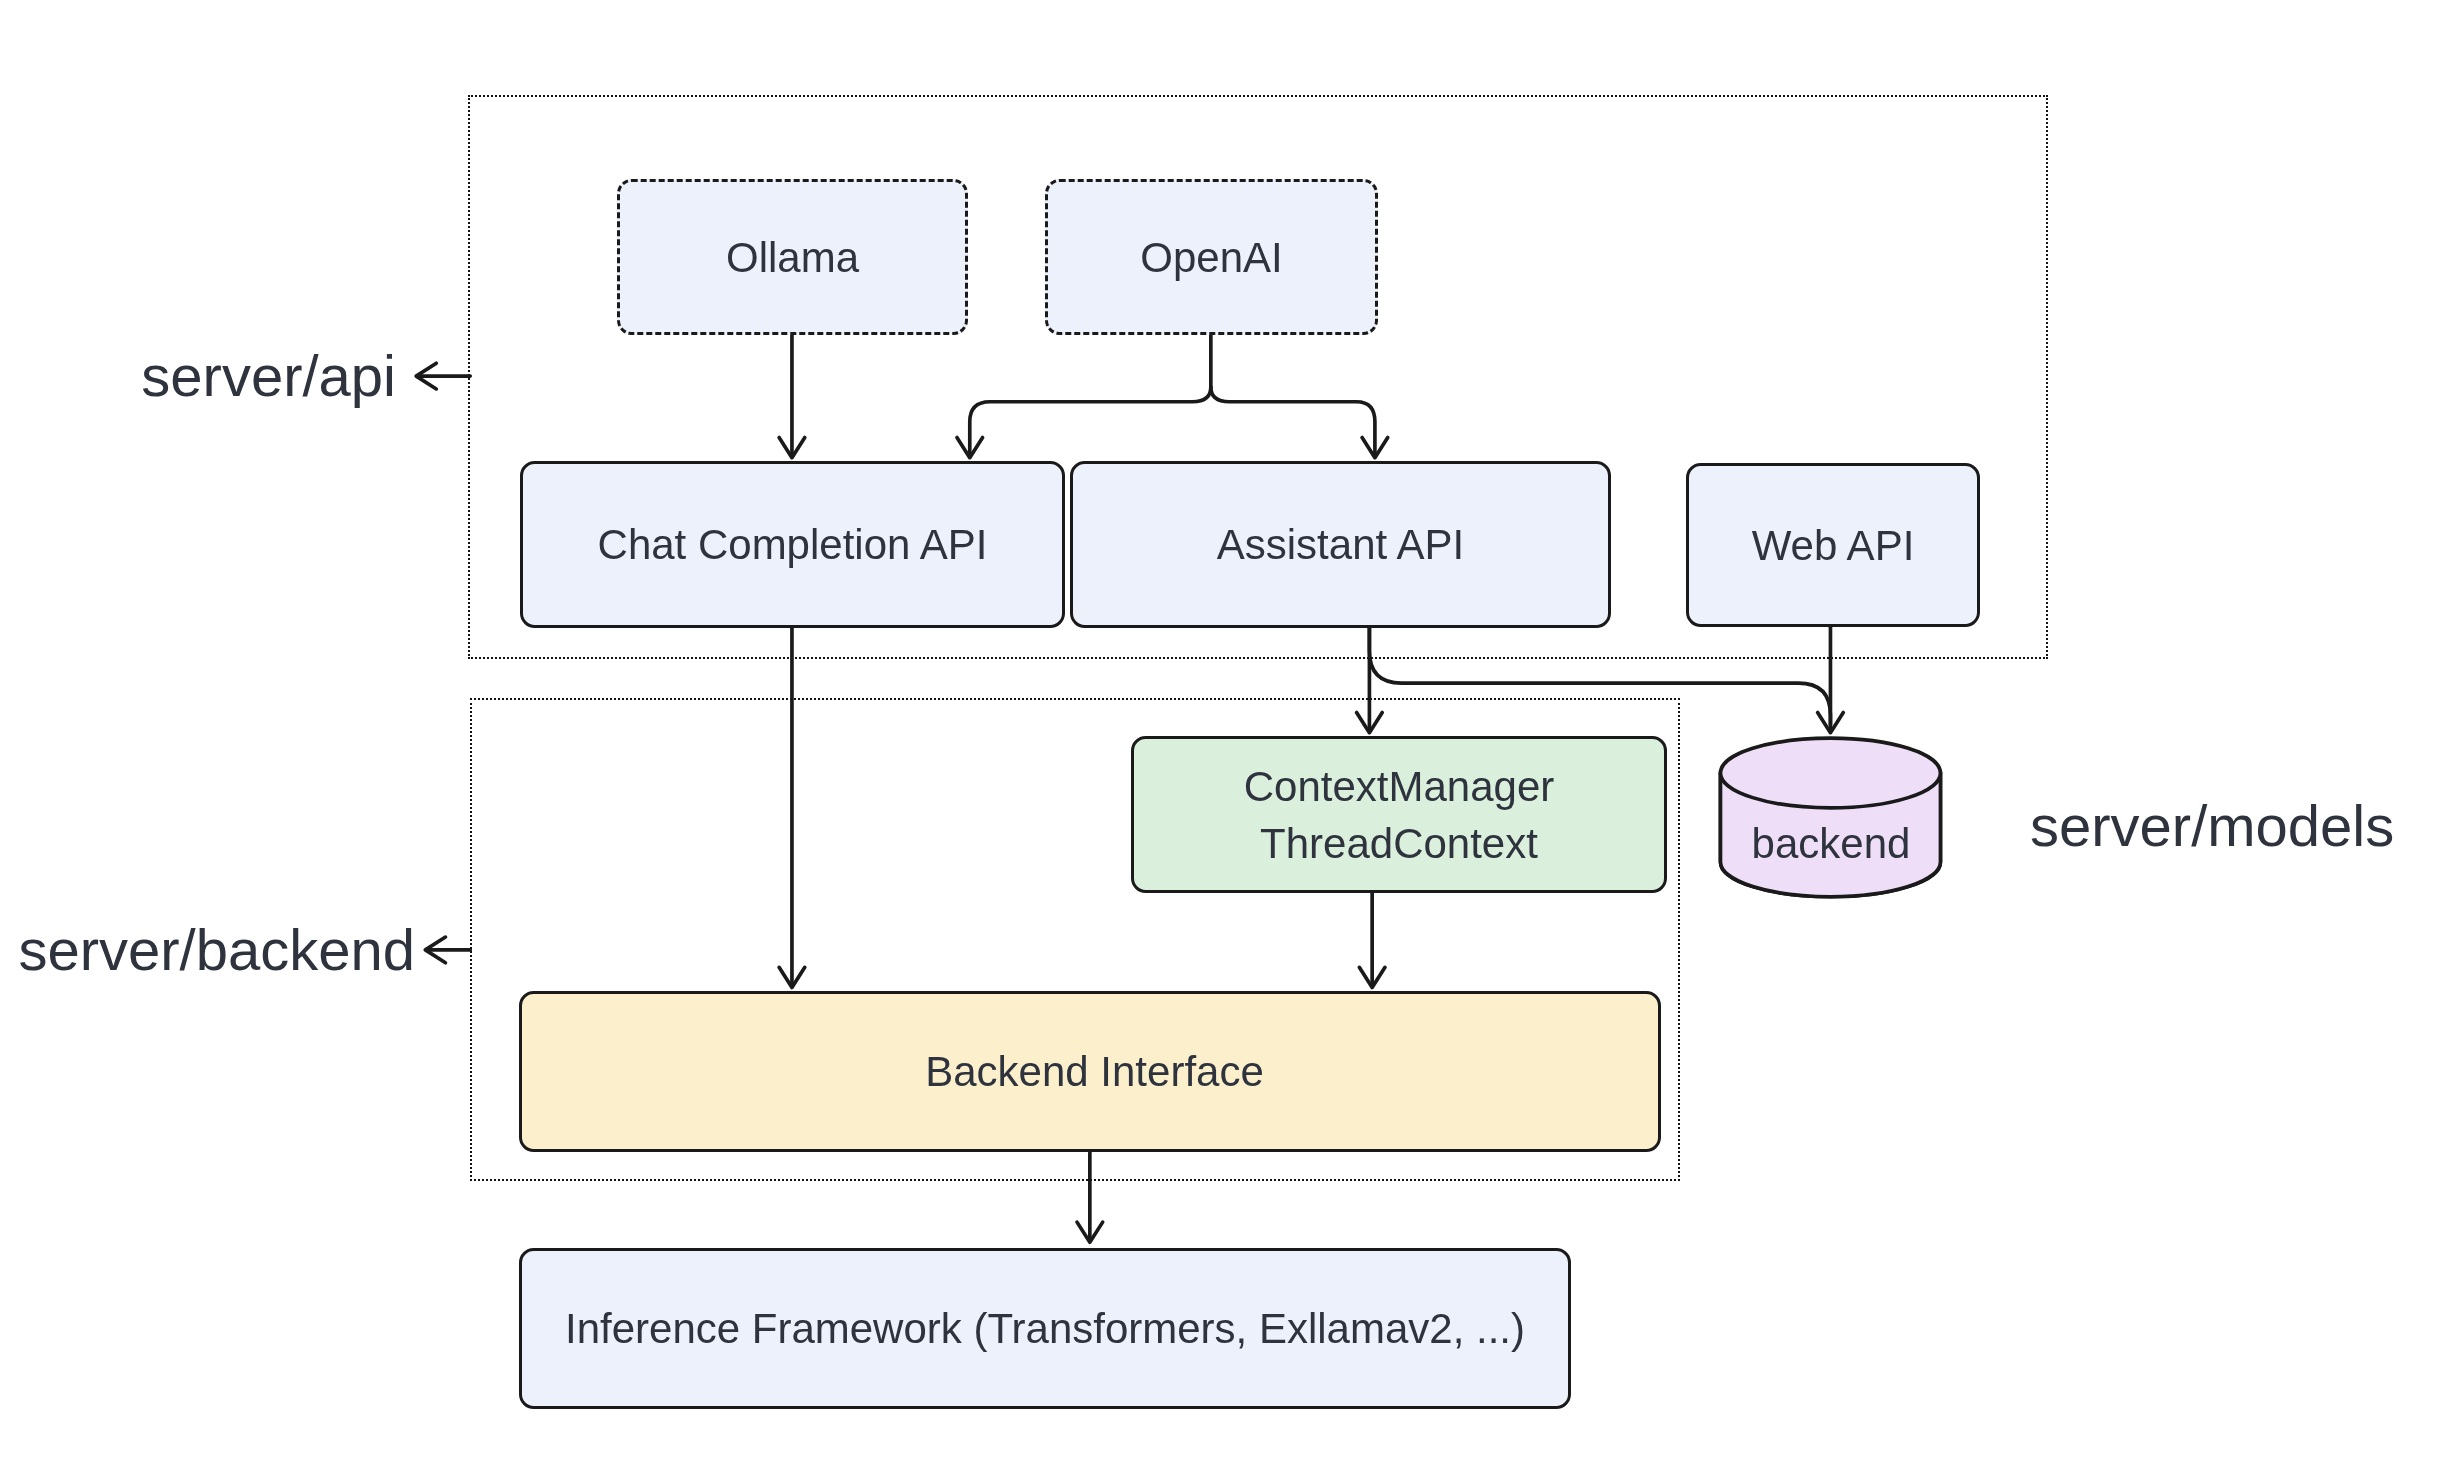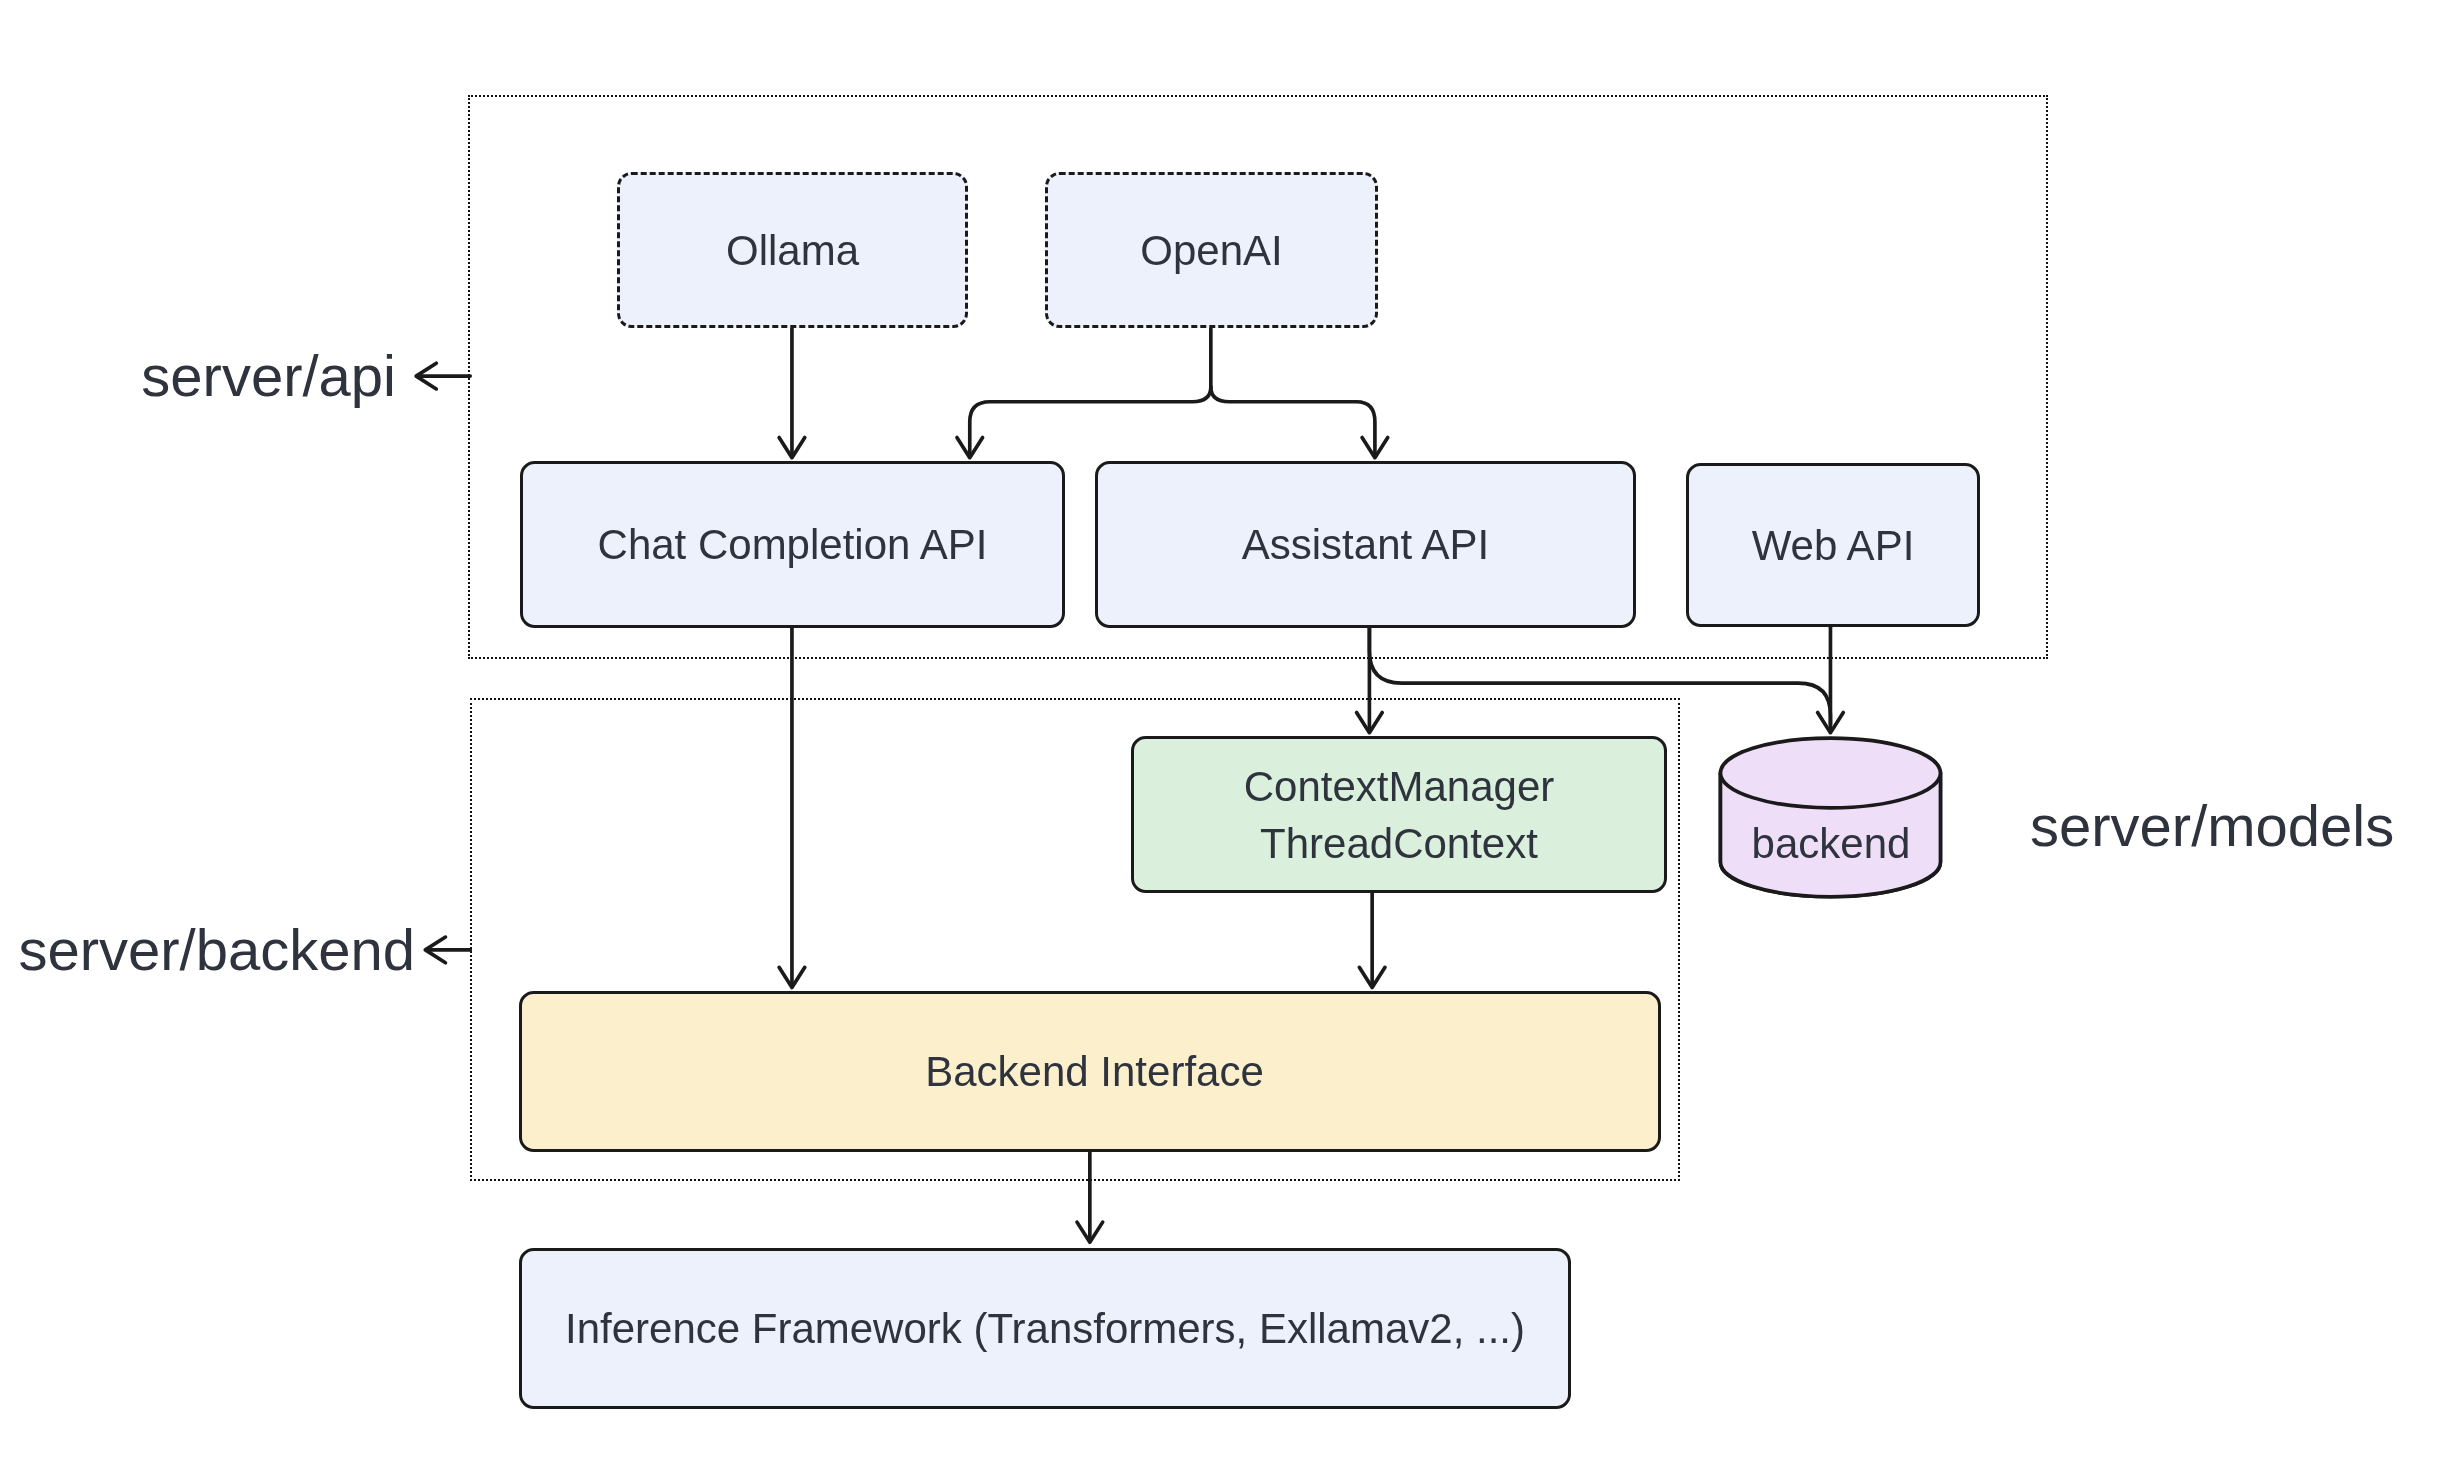"Ollama" .node.dashed { margin-top: none -> 7px }
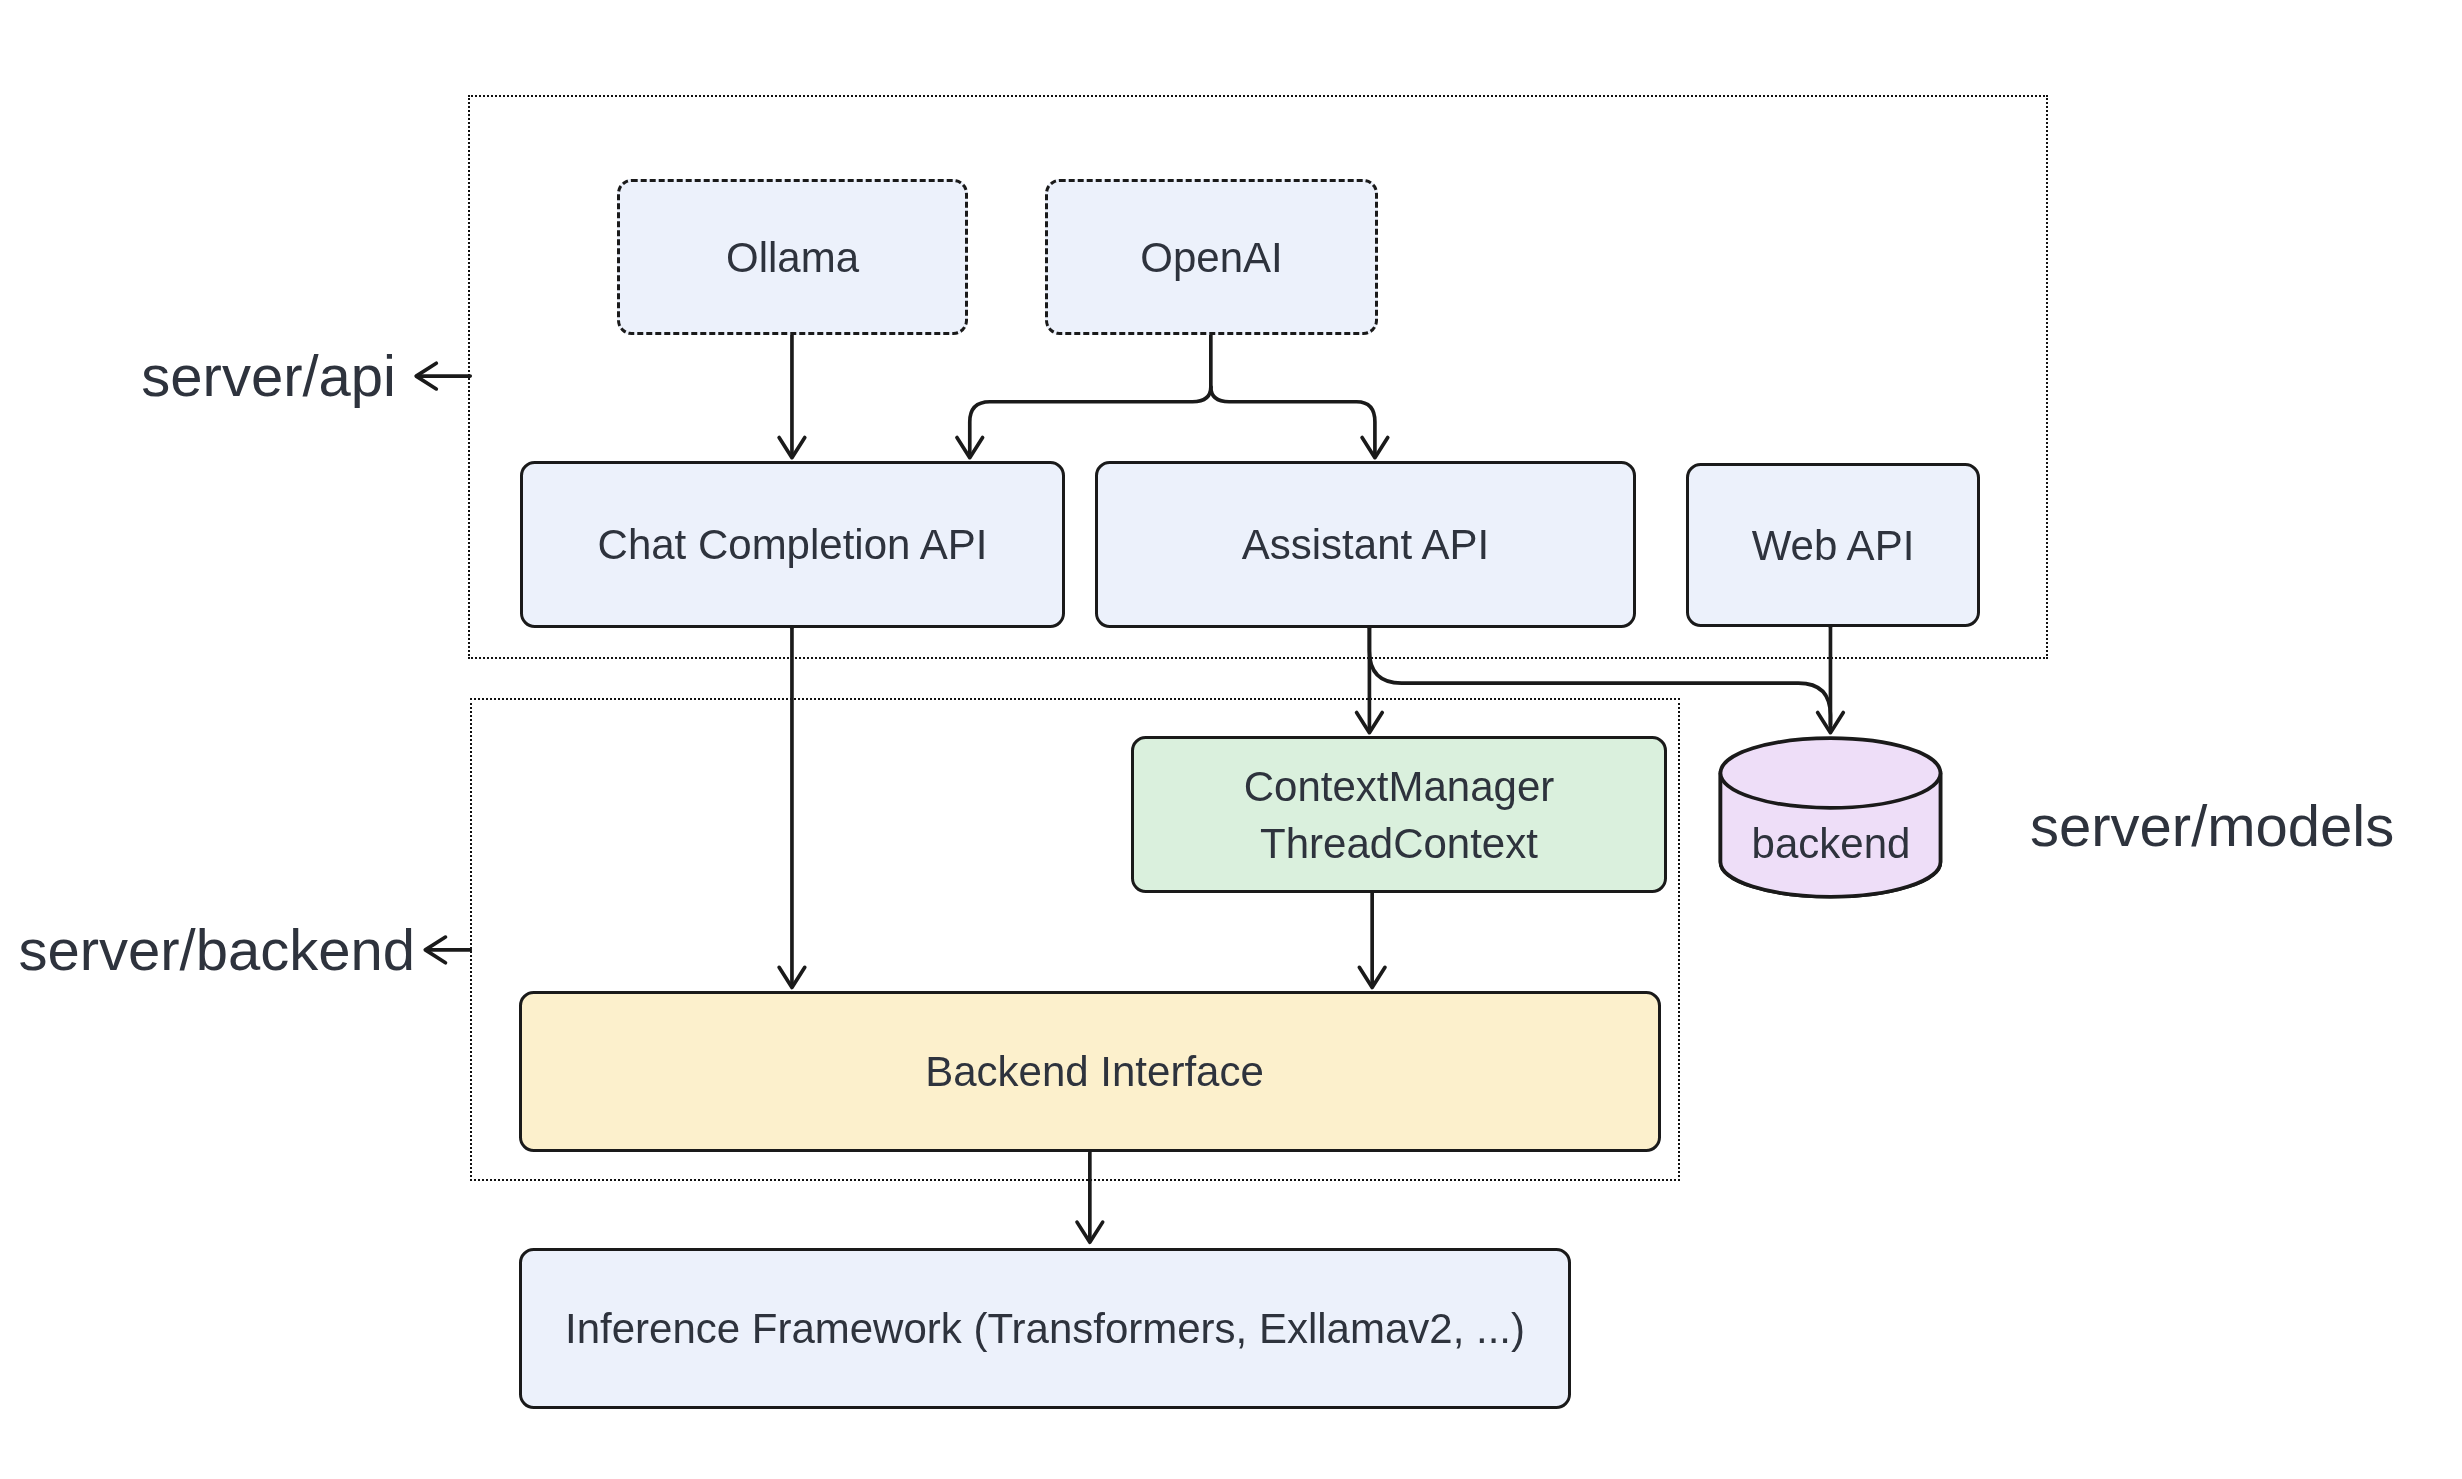"Assistant API" div.node { left: 1095px -> 1070px }
